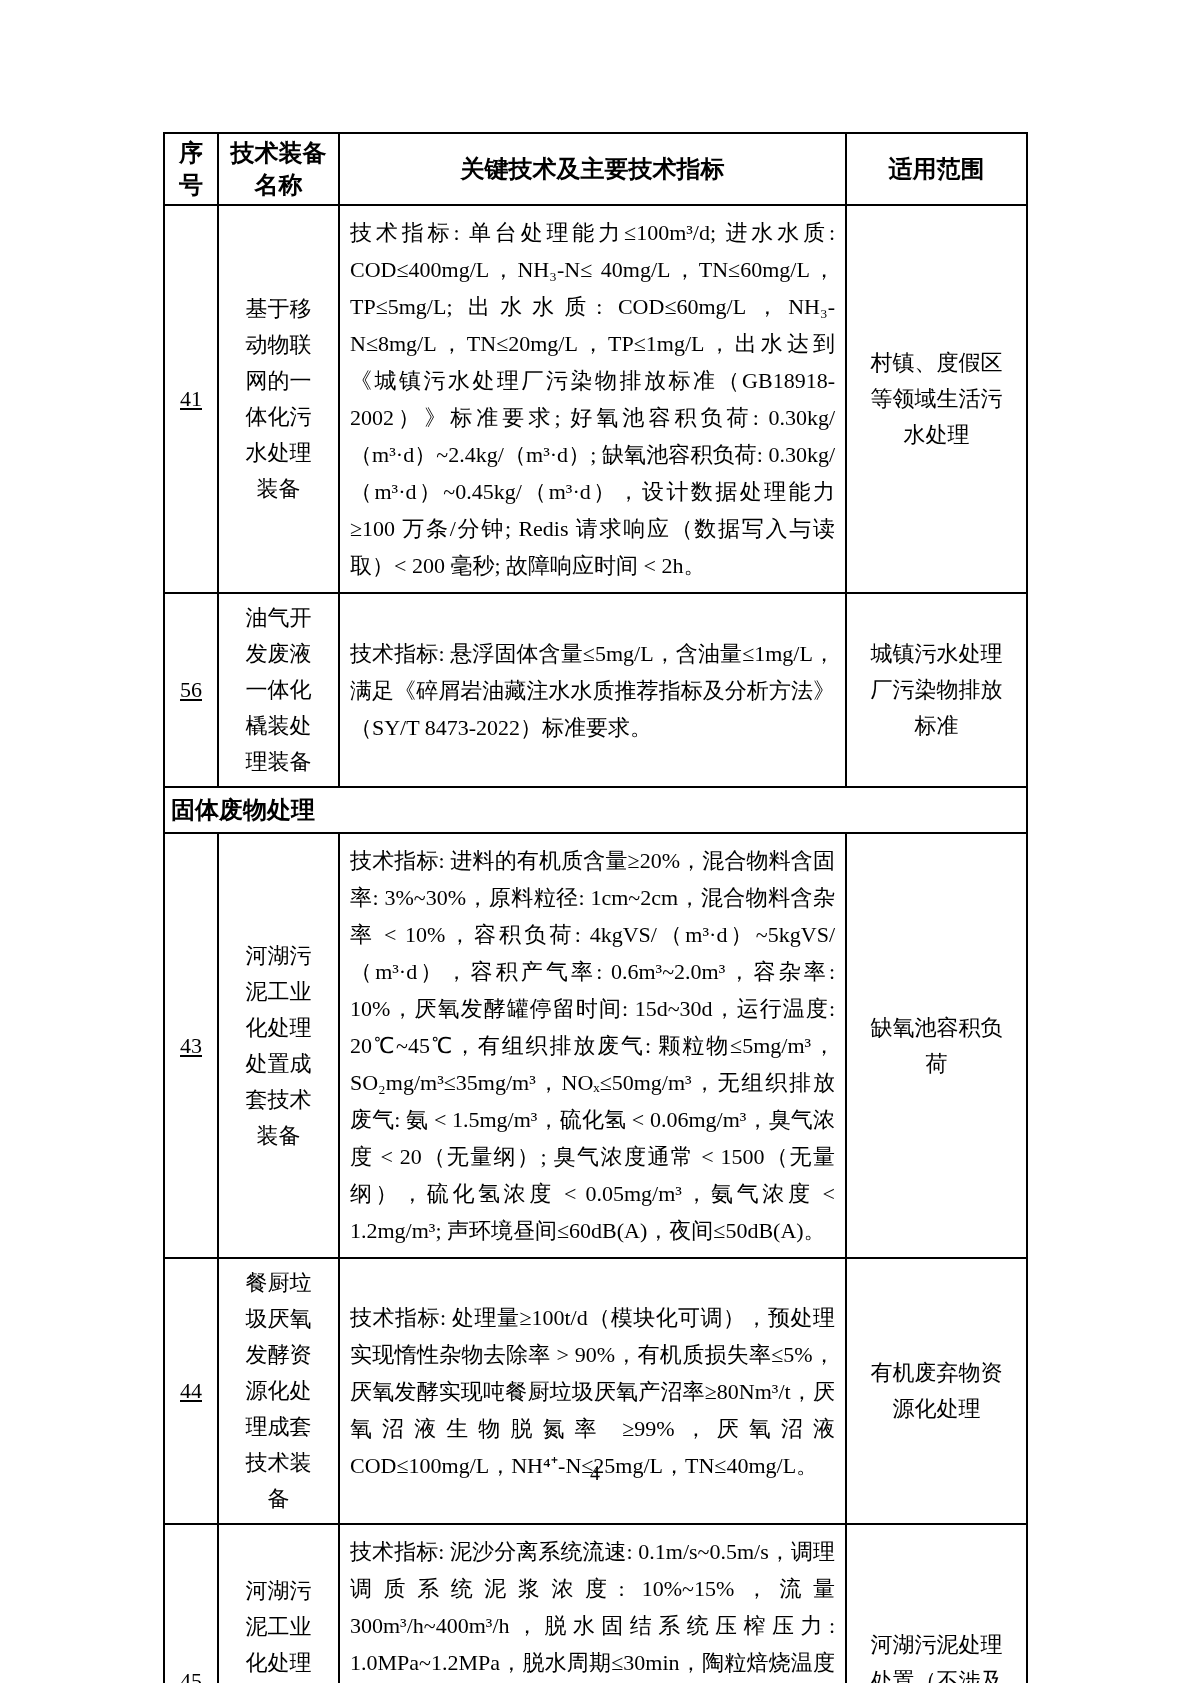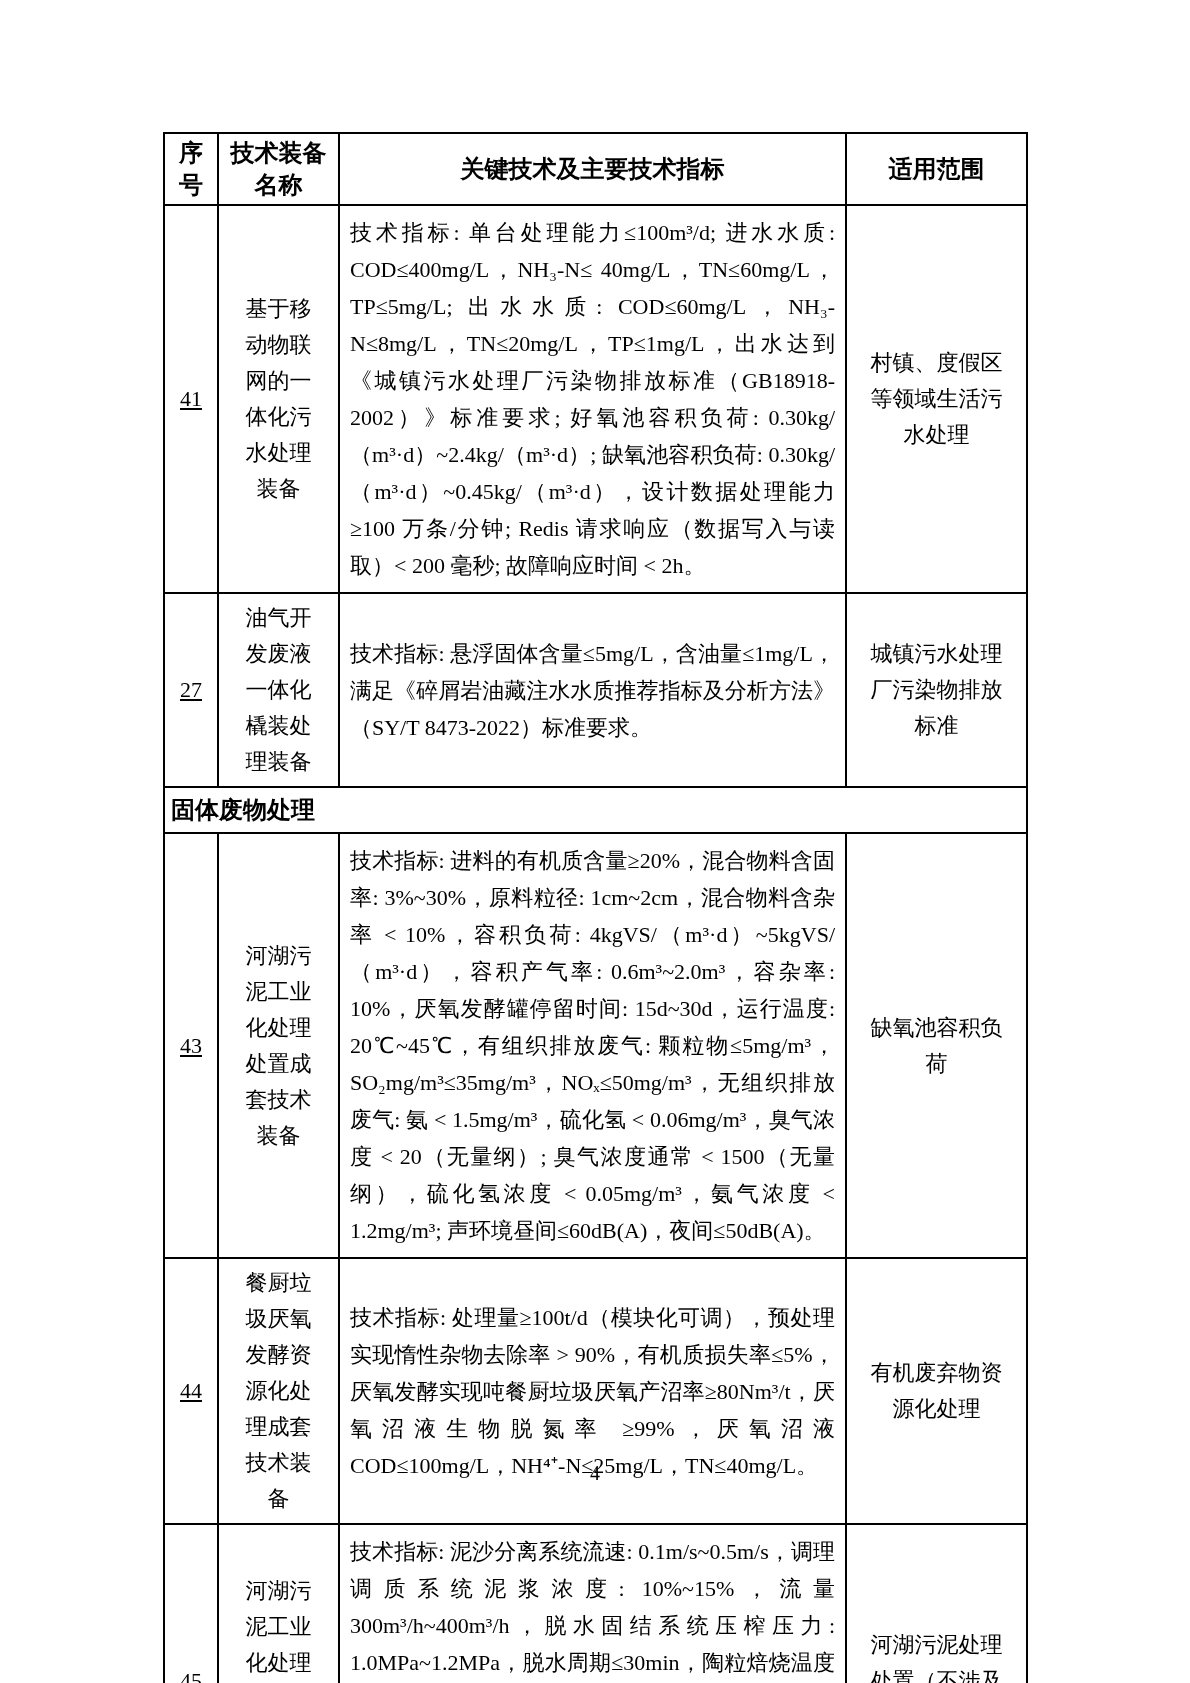"27" td.no { text: 27 -> 56 }
